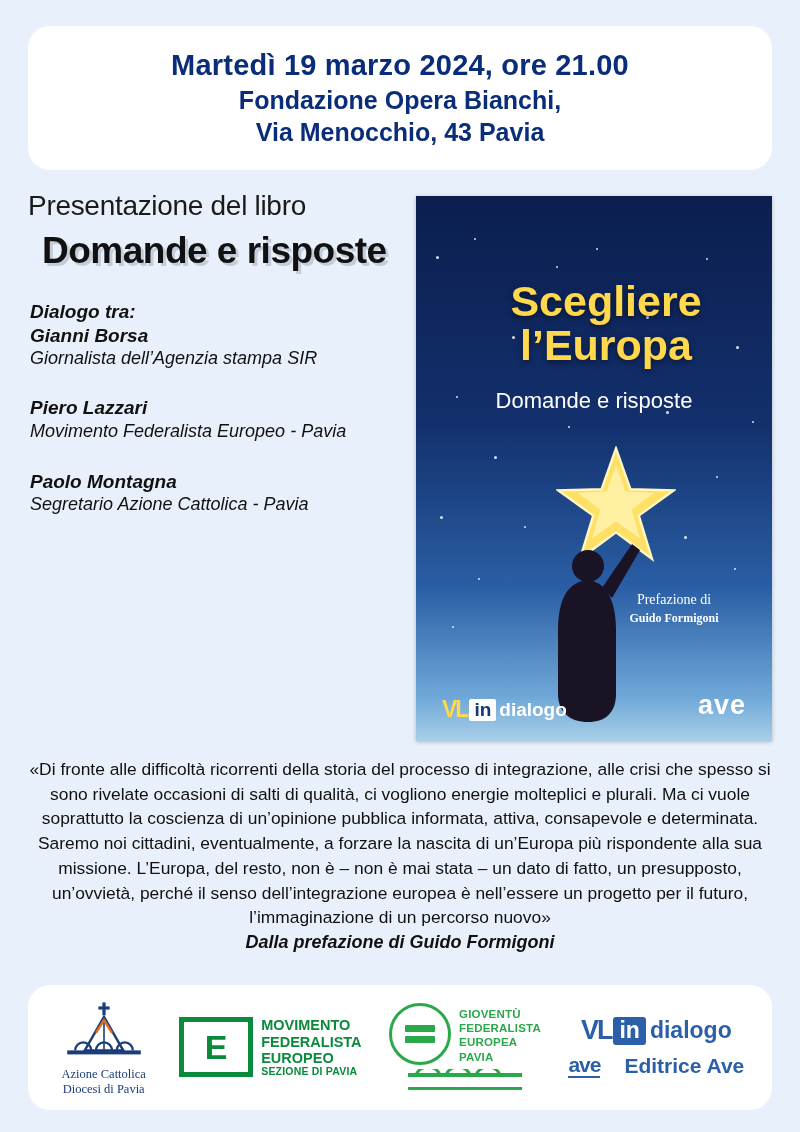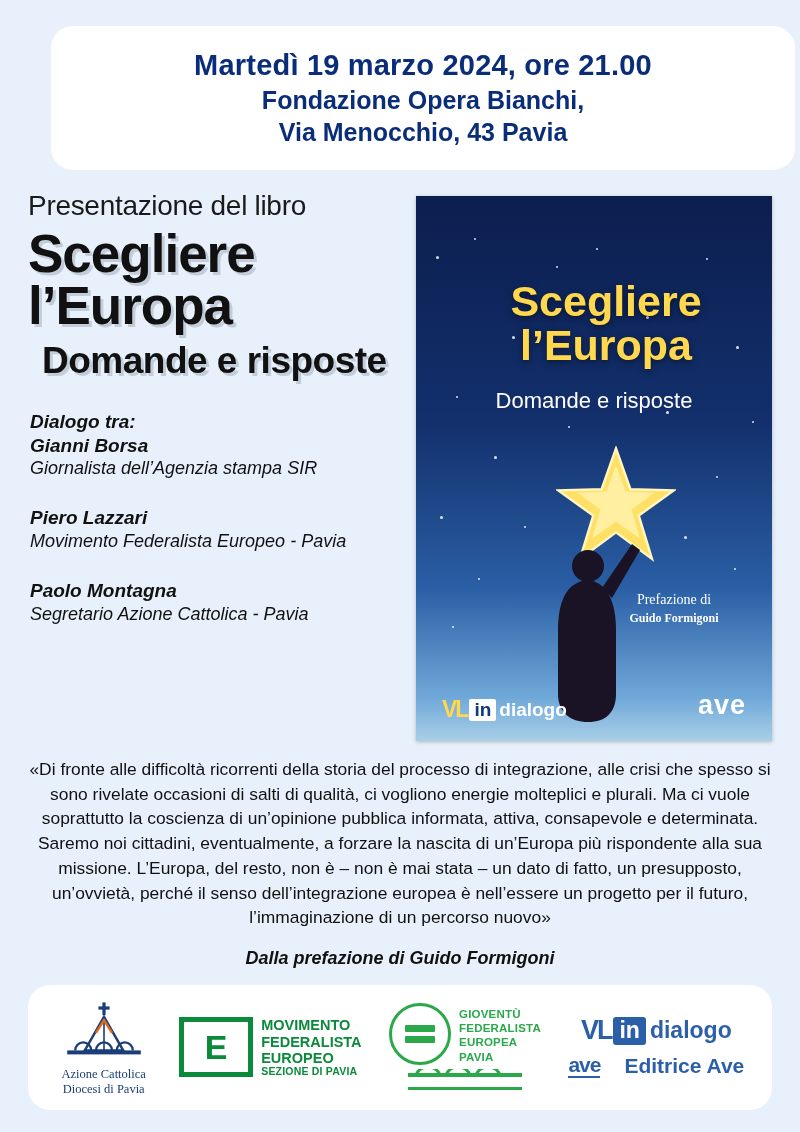"Martedì 19 marzo 2024, ore" .header-banner { margin-left: 23px -> none }
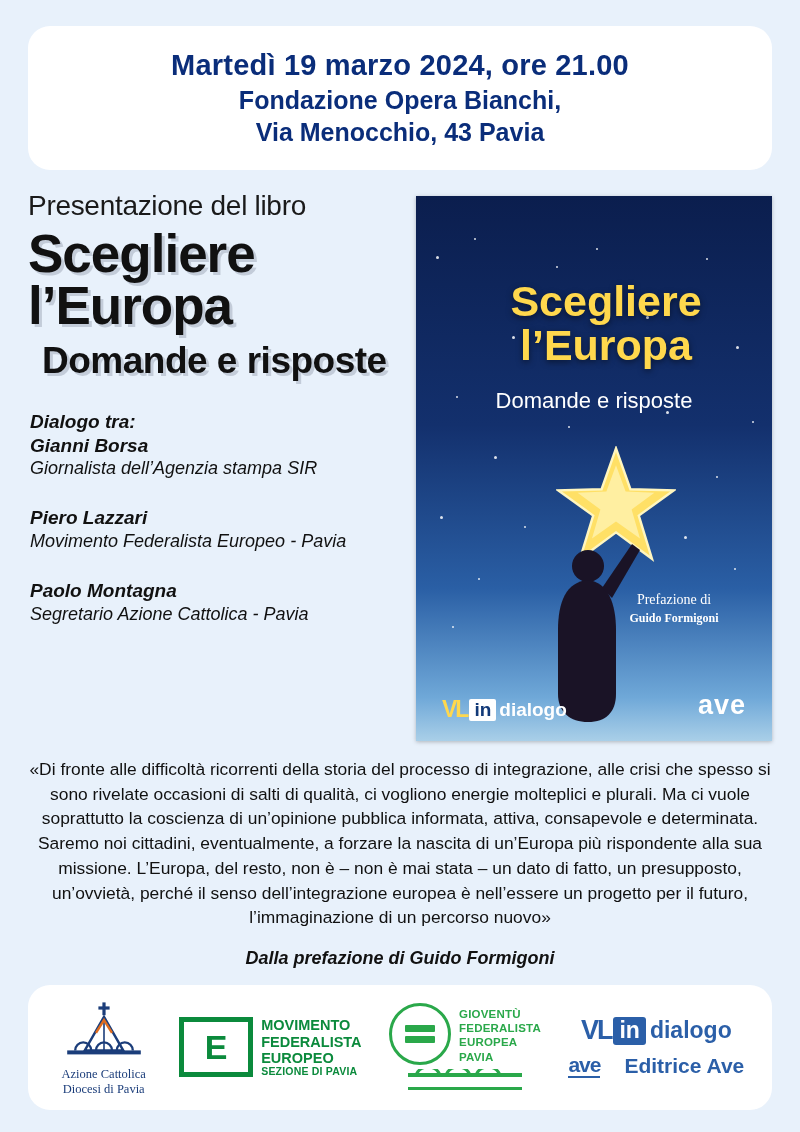"Scegliere l’Europa" div.title-main { html: <div>Scegliere l’Europa</div> -> none }
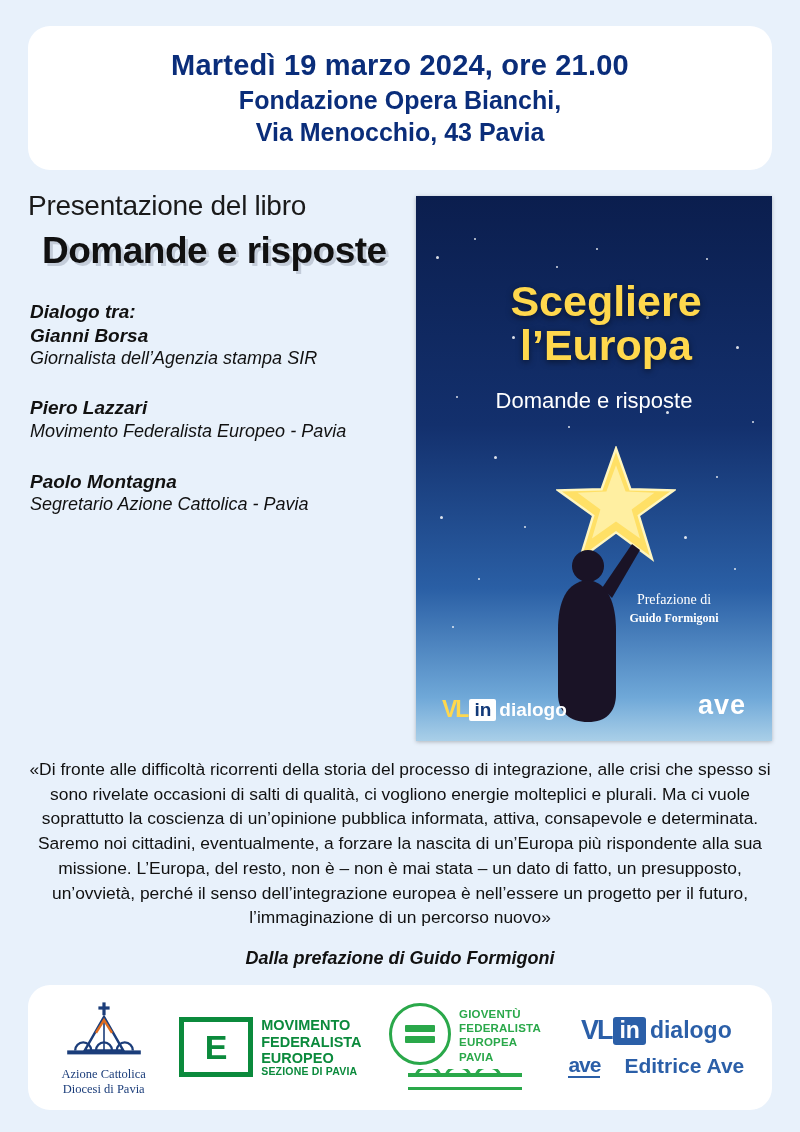"Dalla prefazione di Guido Formigoni" .quote-attrib { margin-top: 16px -> 0 }
